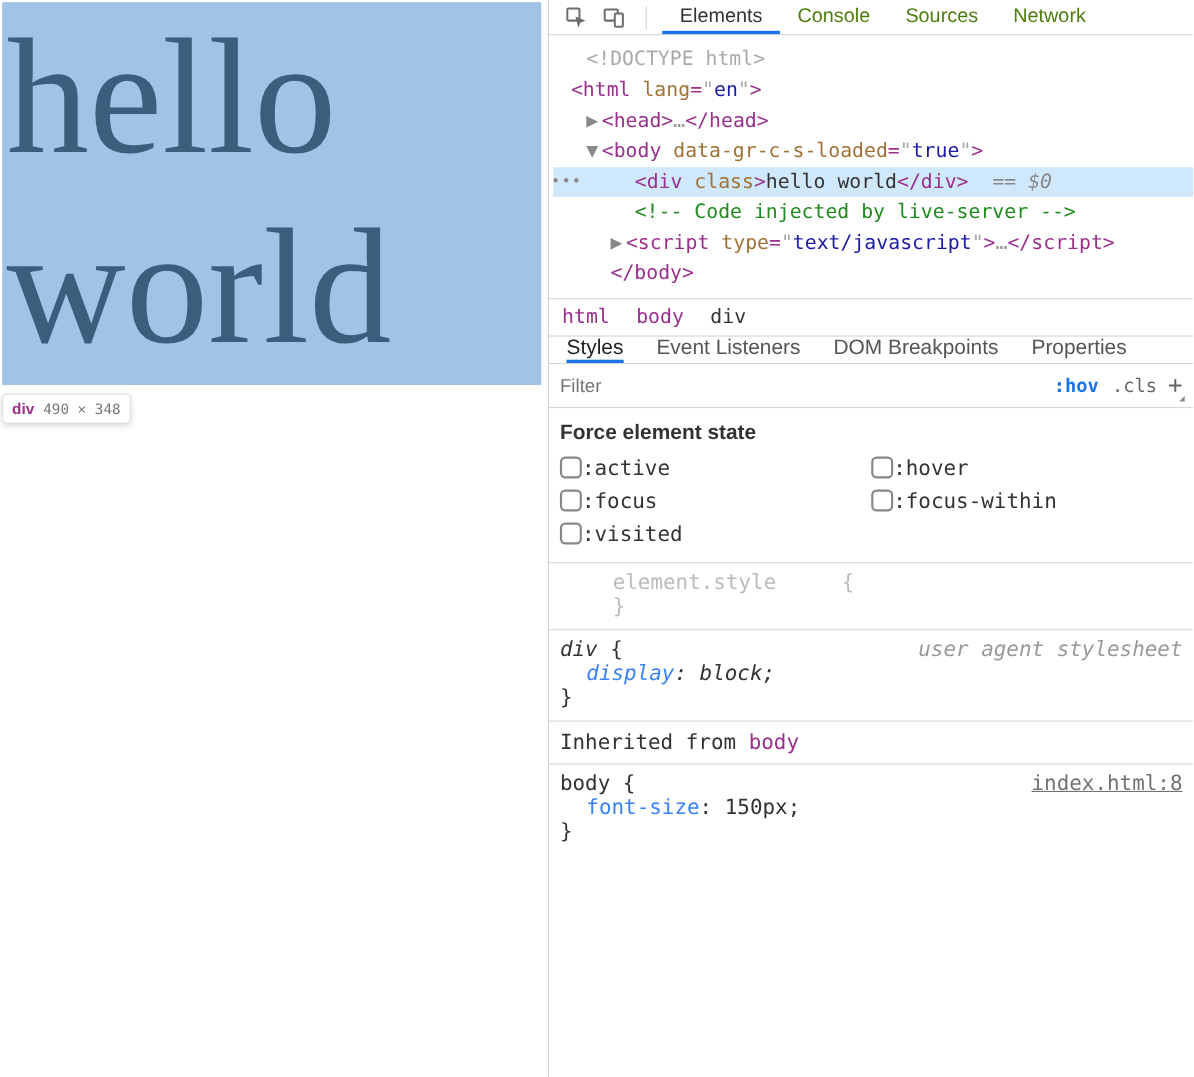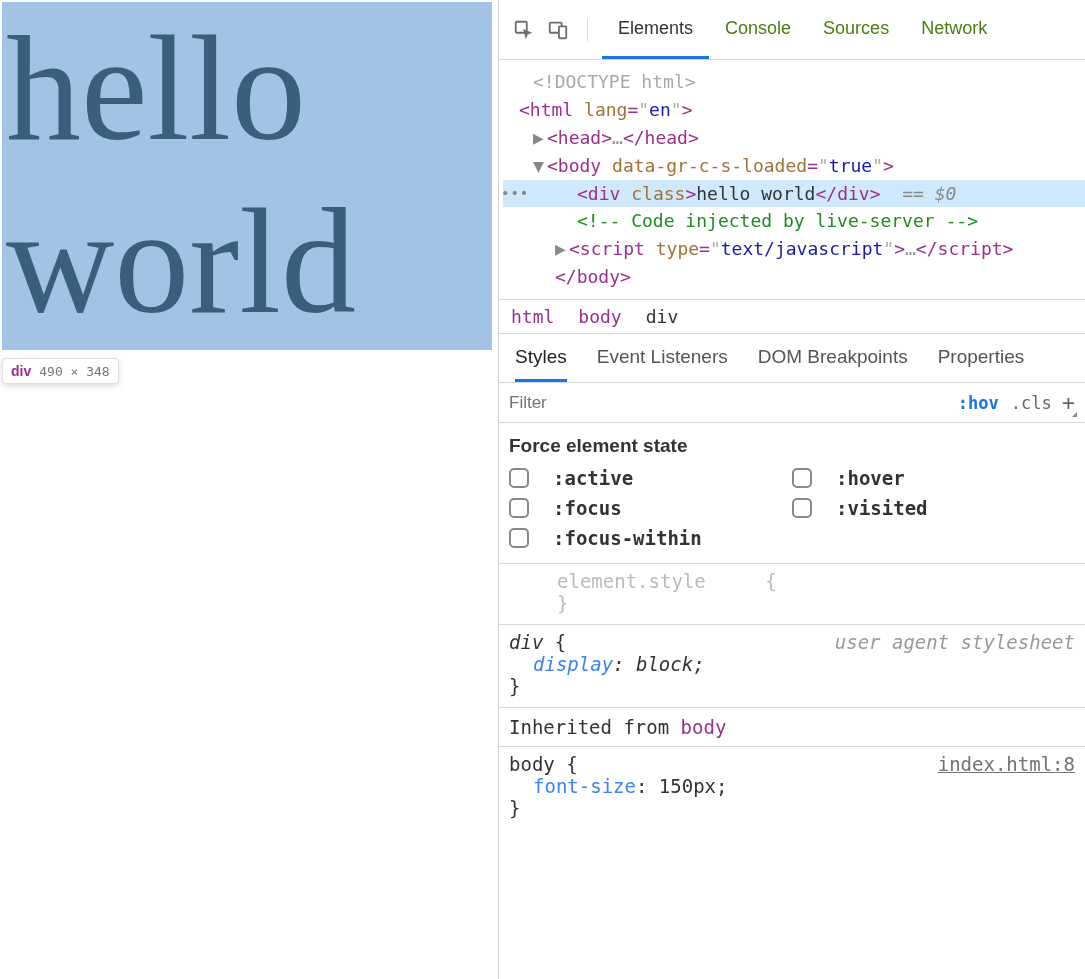"Elements" .dt-toolbar { height: 60px -> 32px }
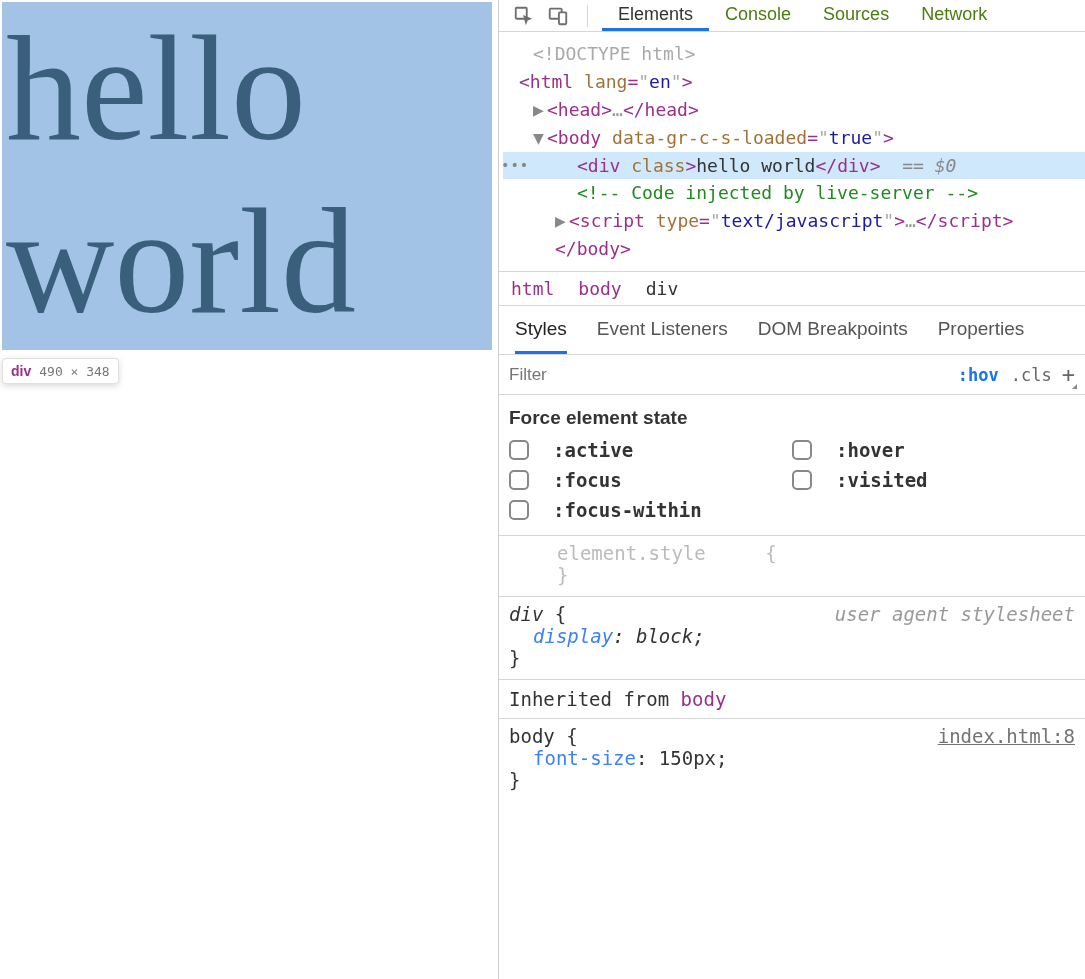"Styles" .style-tabs { height: 50px -> 26px }
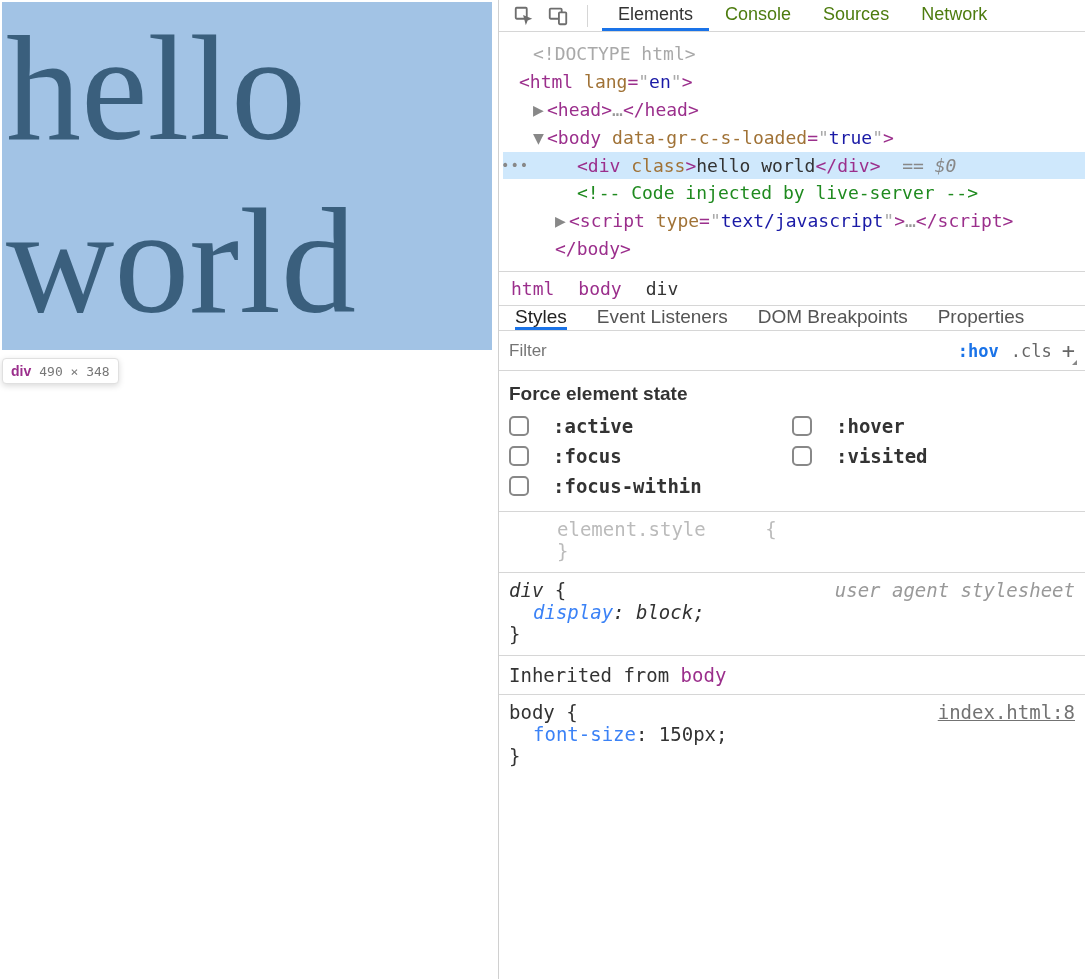":active" .state-item { align-items: center -> none; font-weight: bold -> none; gap: 24px -> 0 }
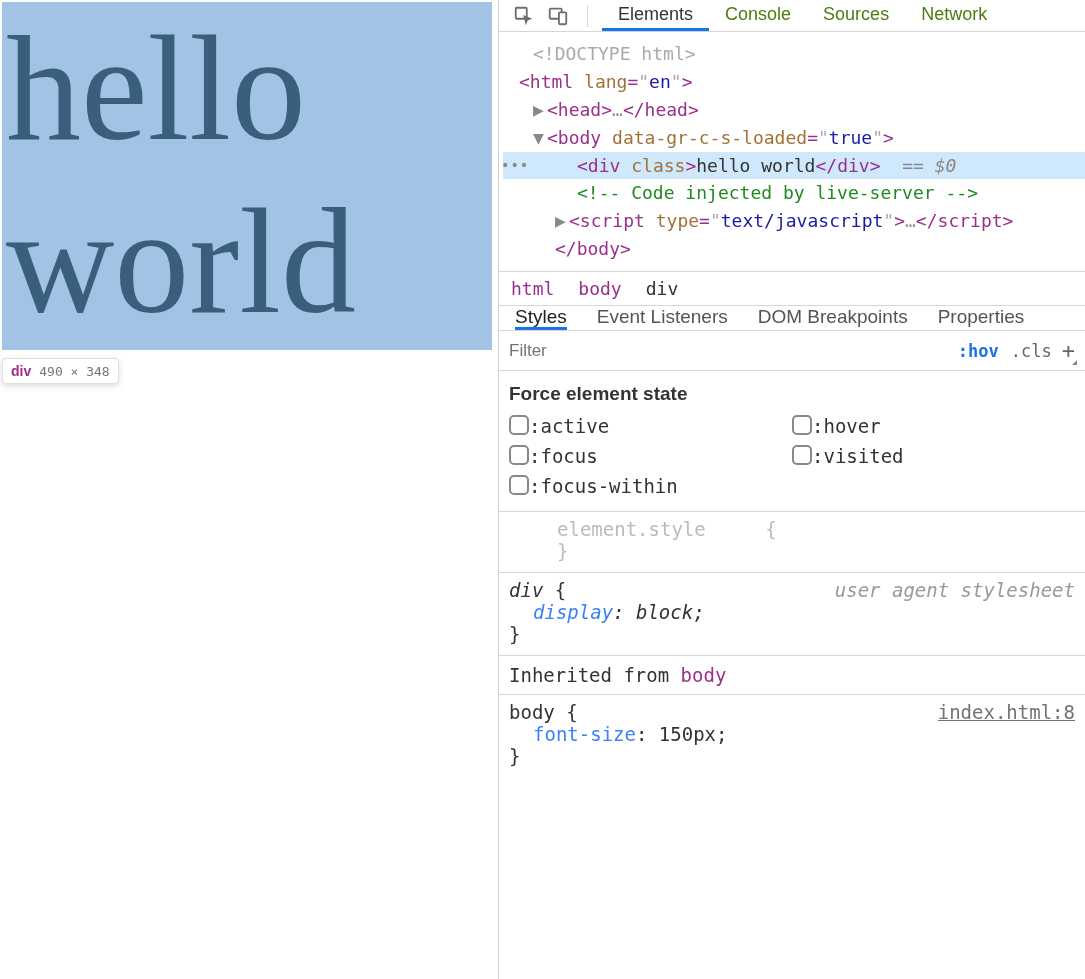":visited" label.state-item { order: before ":focus-within" -> after ":focus-within" }
